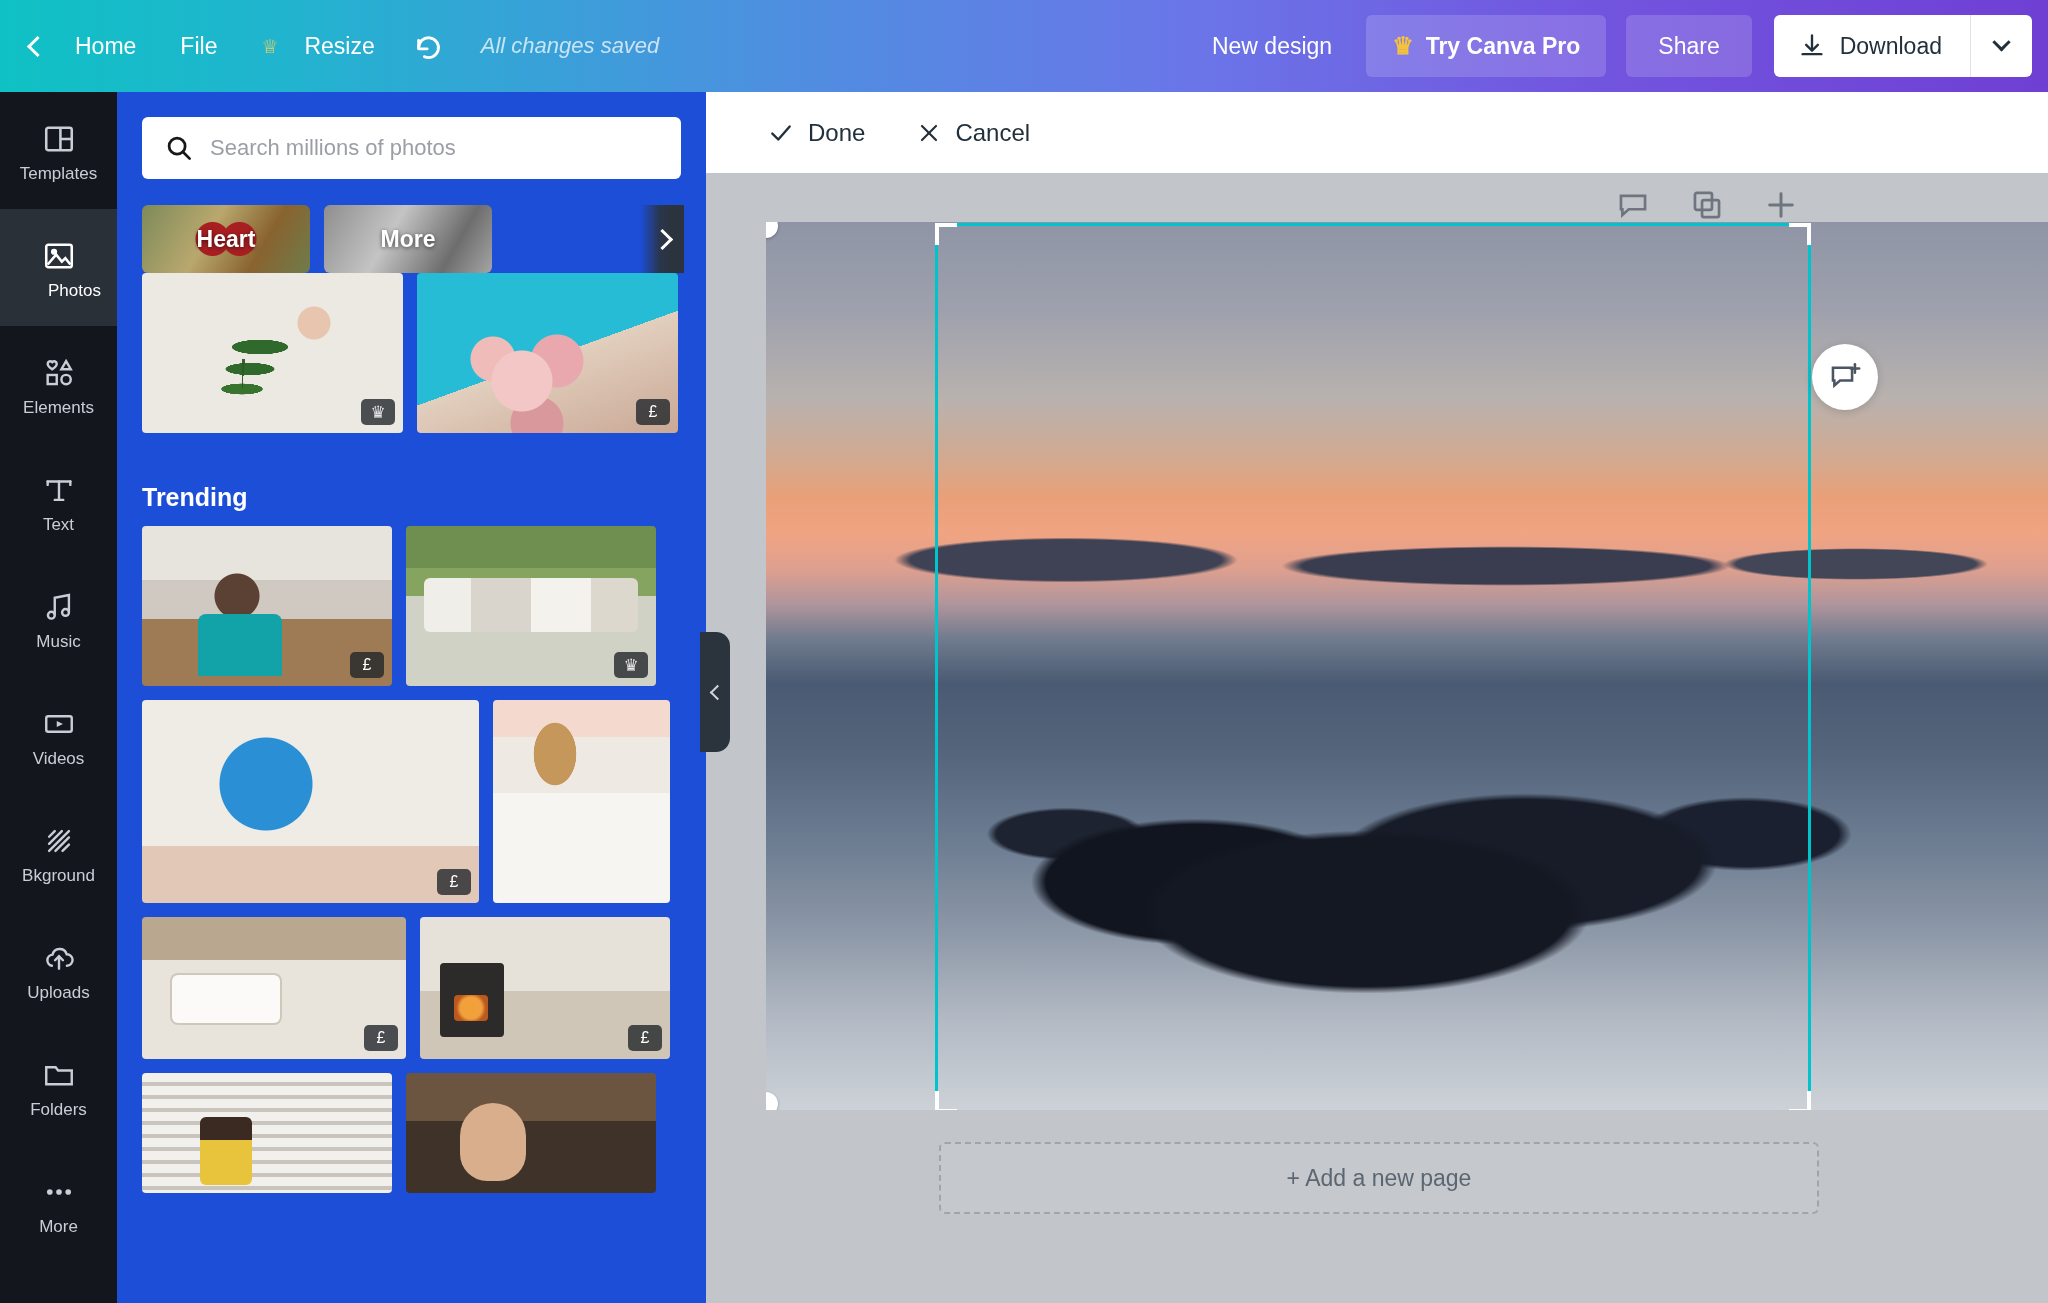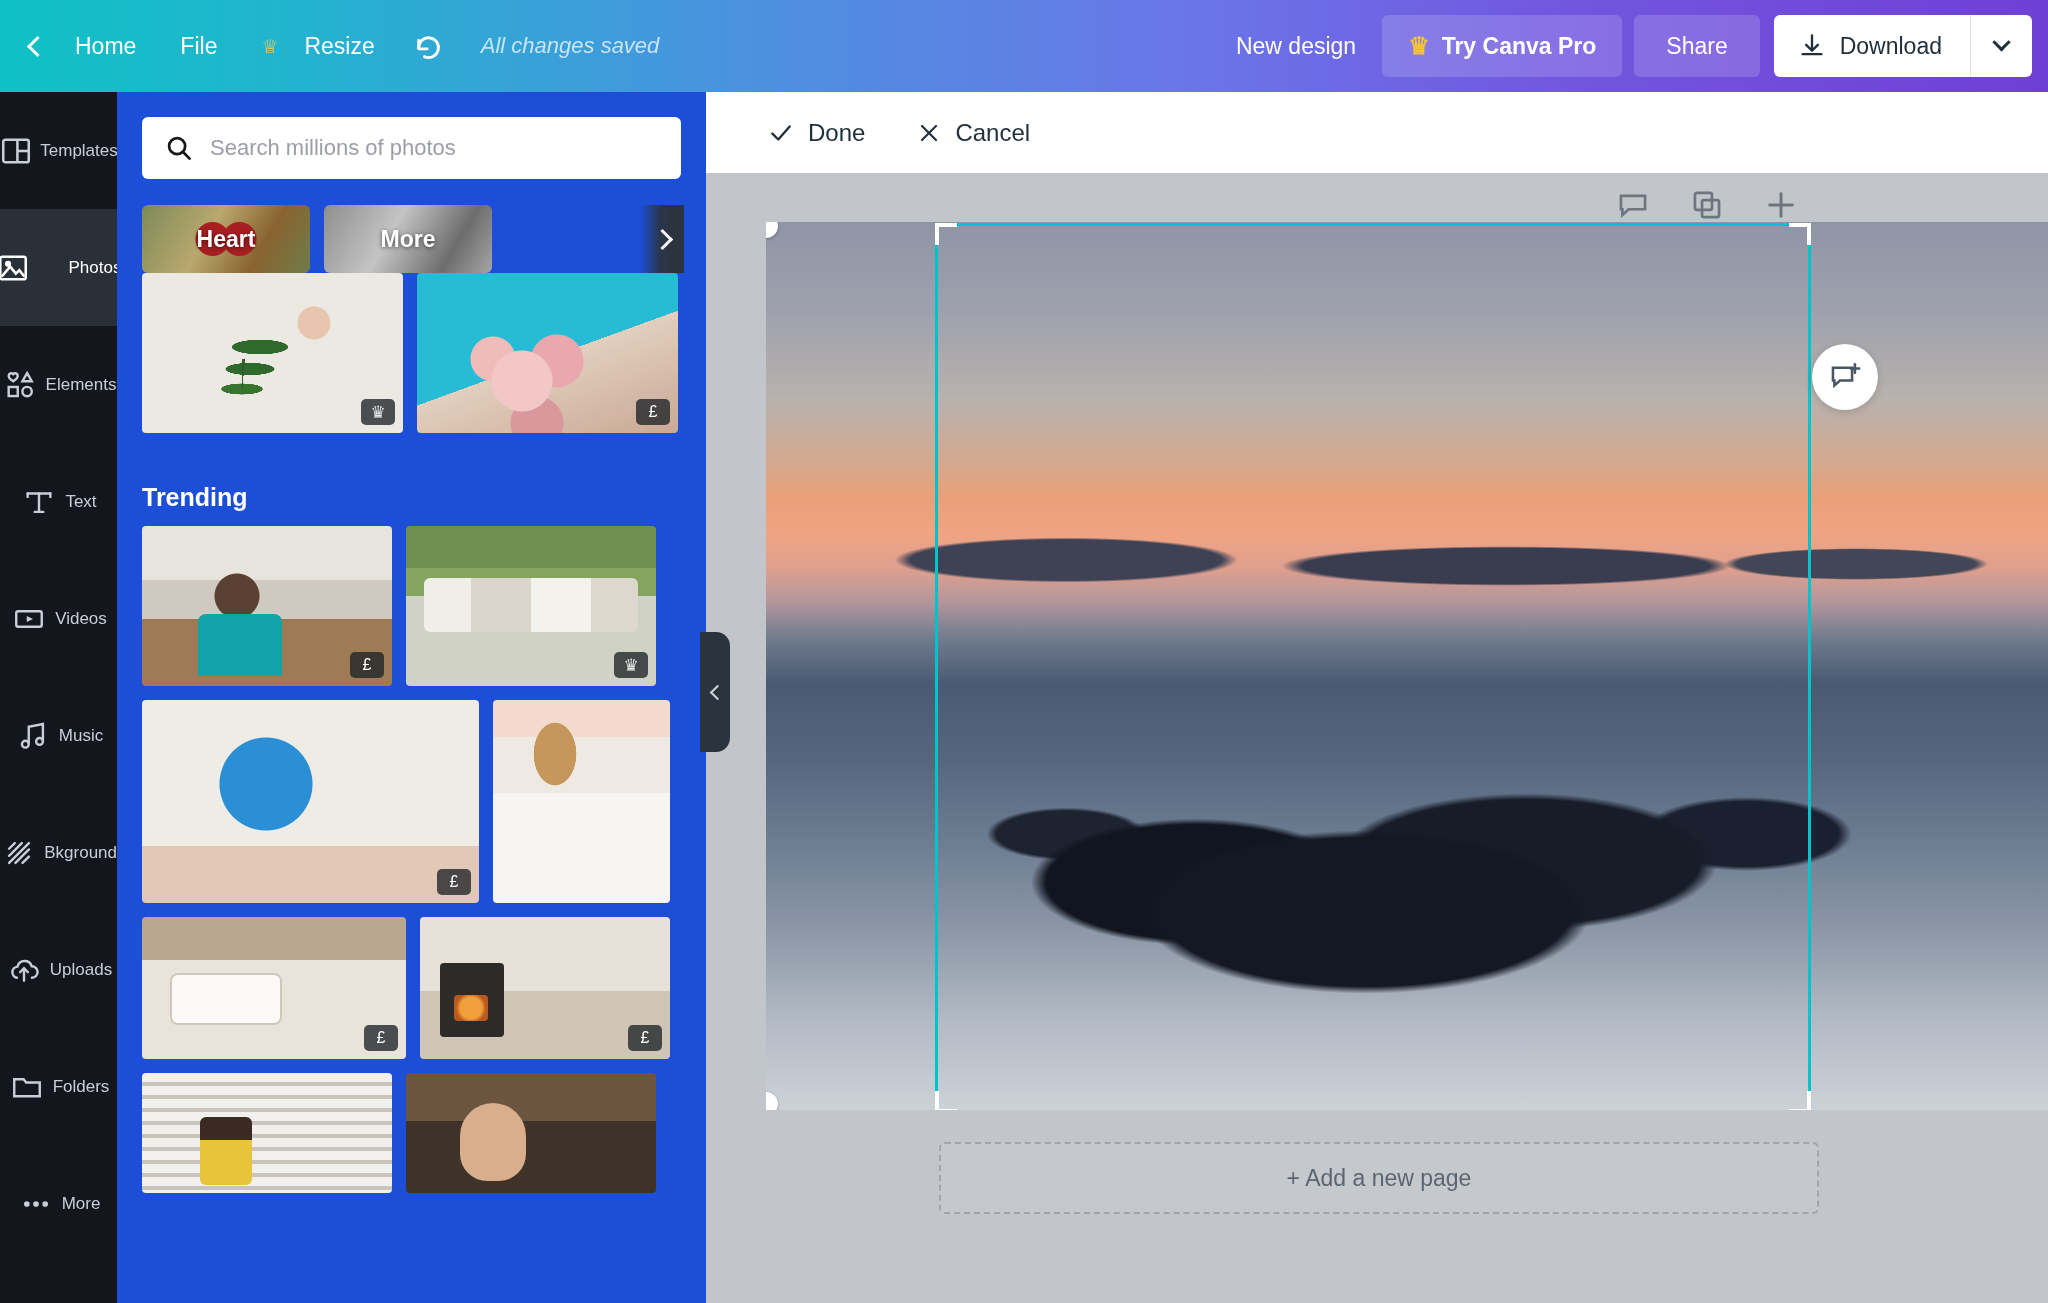"New design" .tb-right { gap: 0 -> 8px }
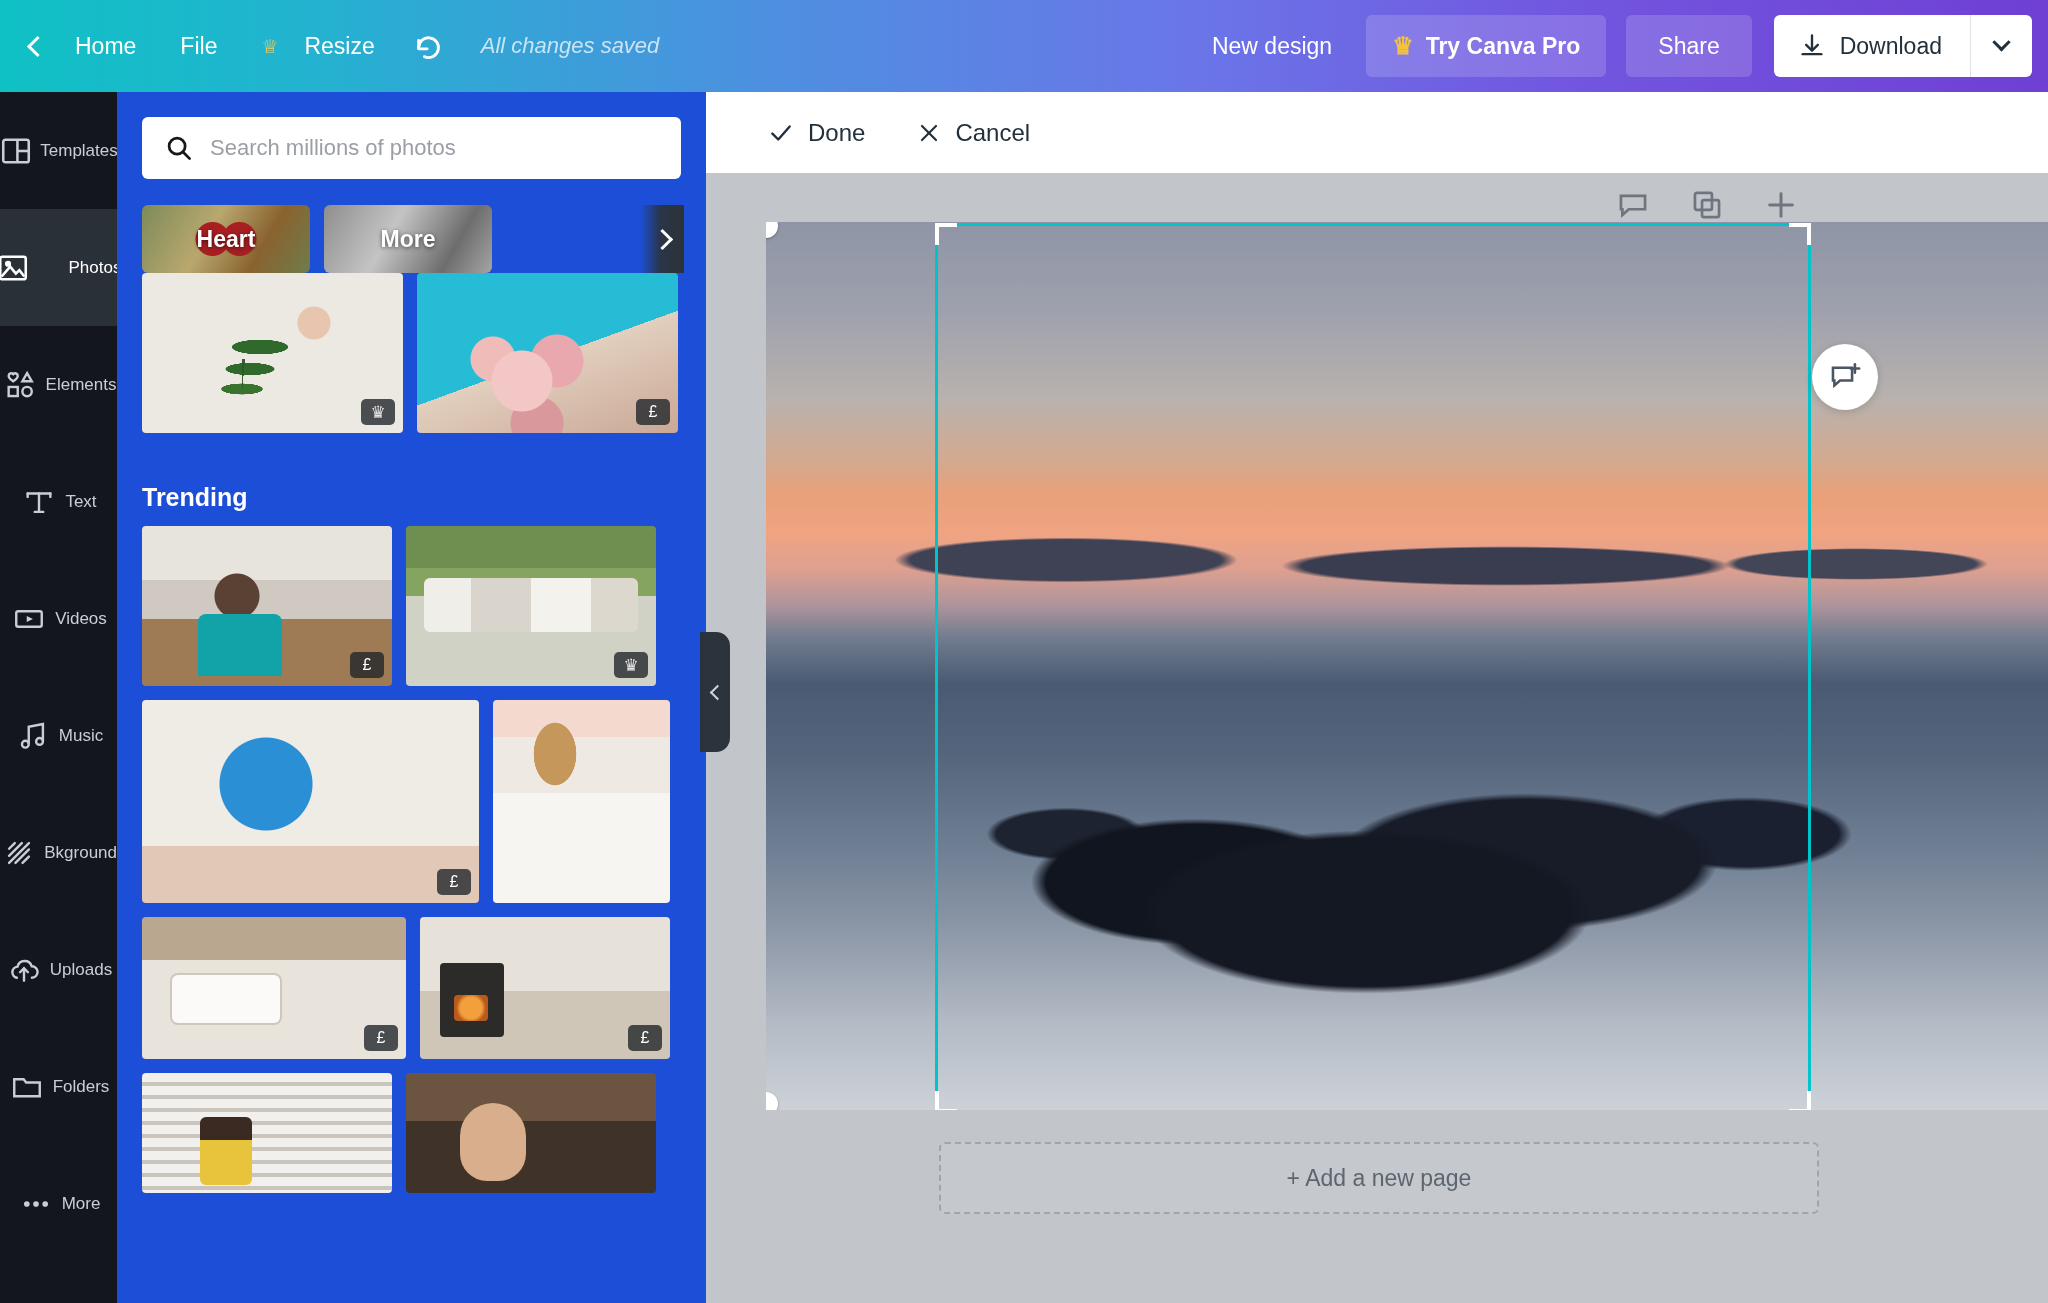"Templates" .rail-item { flex-direction: none -> column }
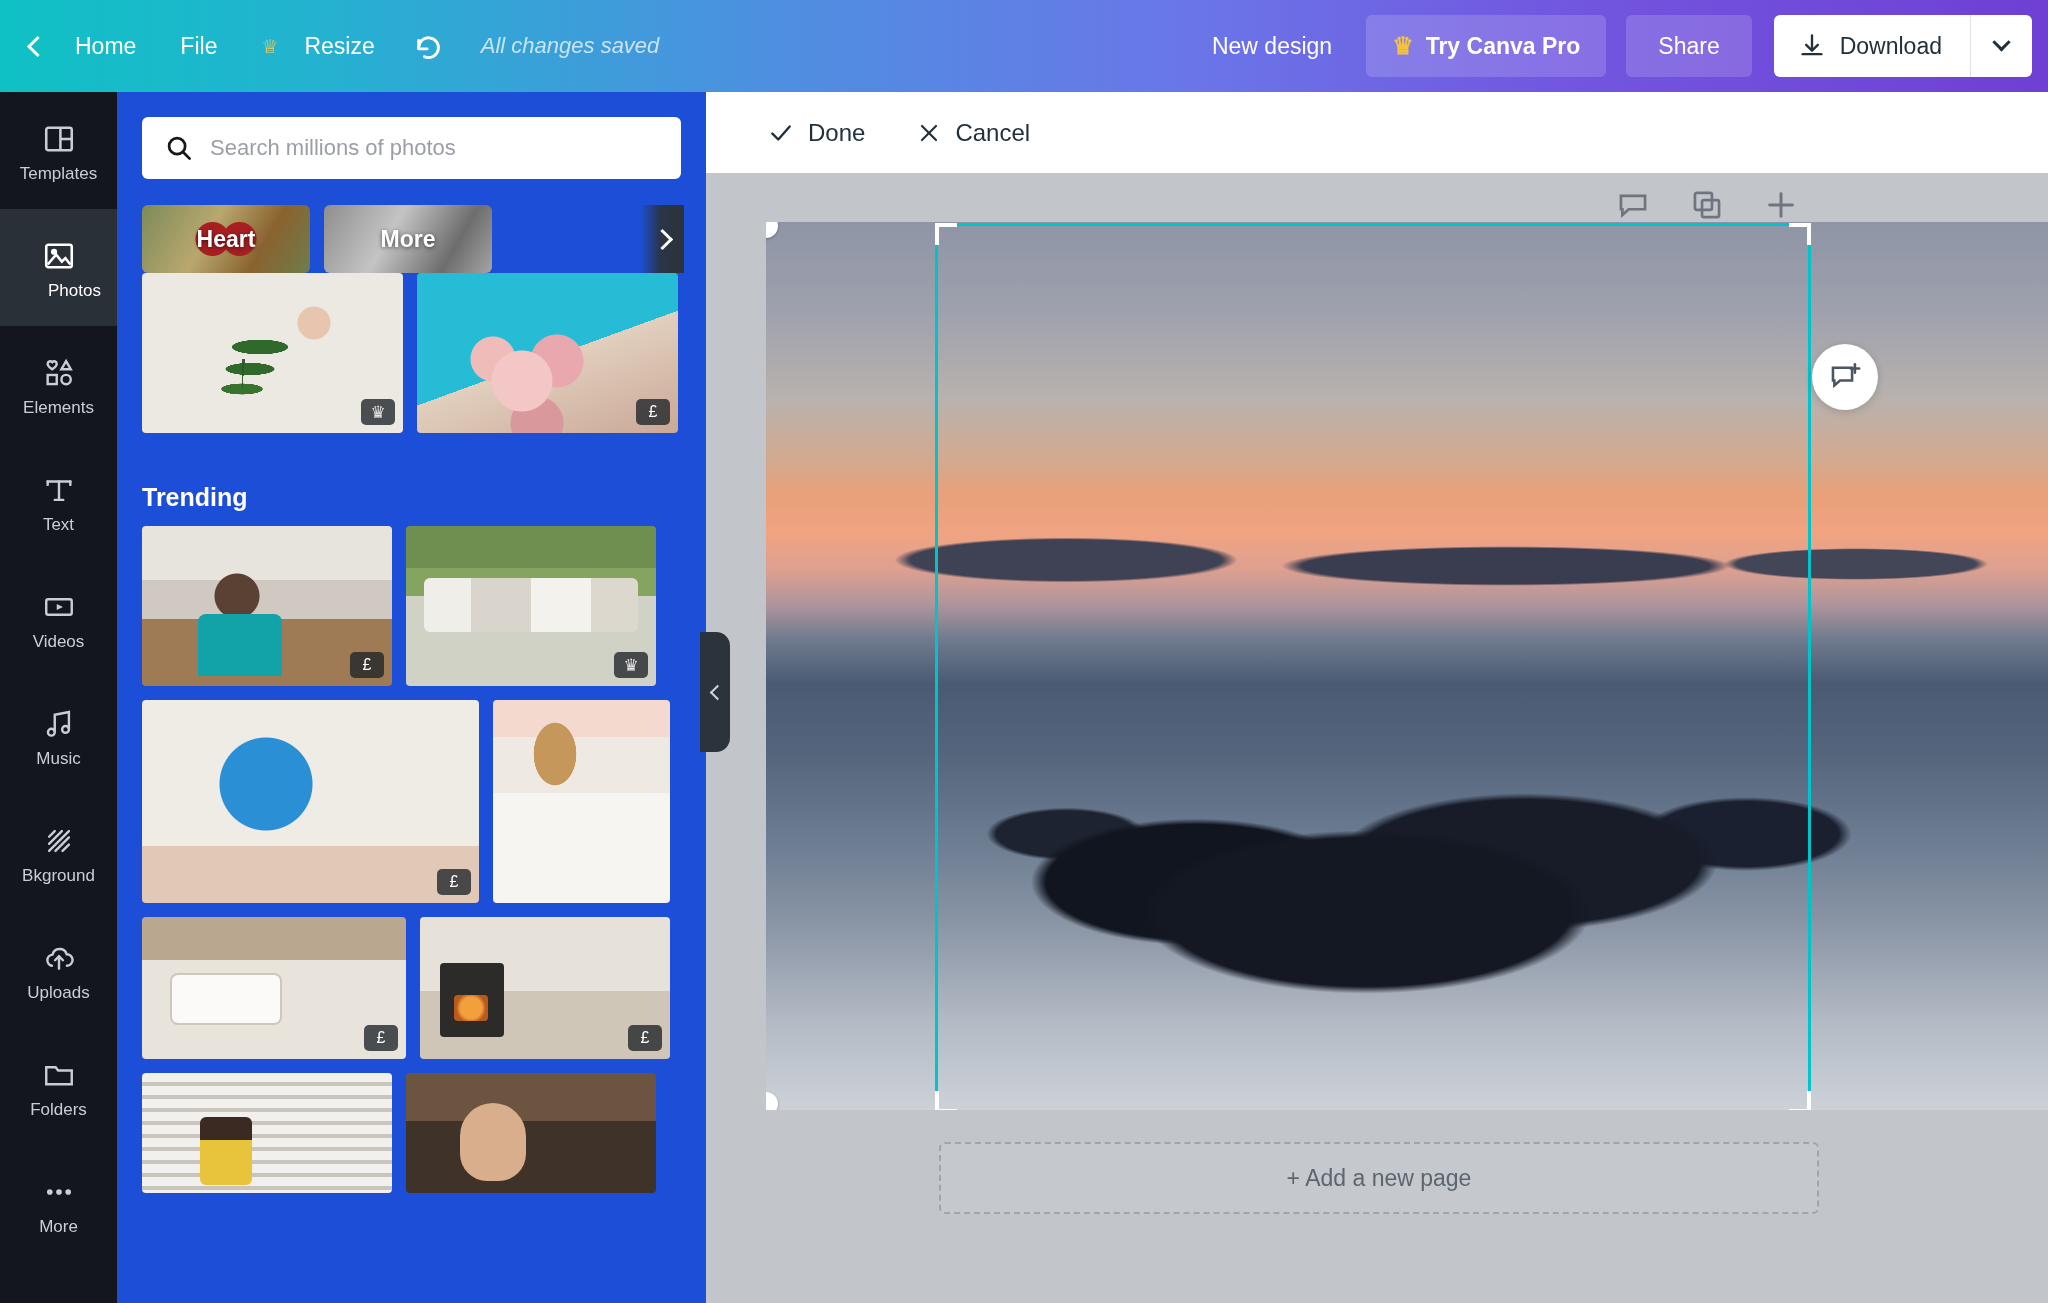"Videos" div.rail-item { order: before "Music" -> after "Music" }
